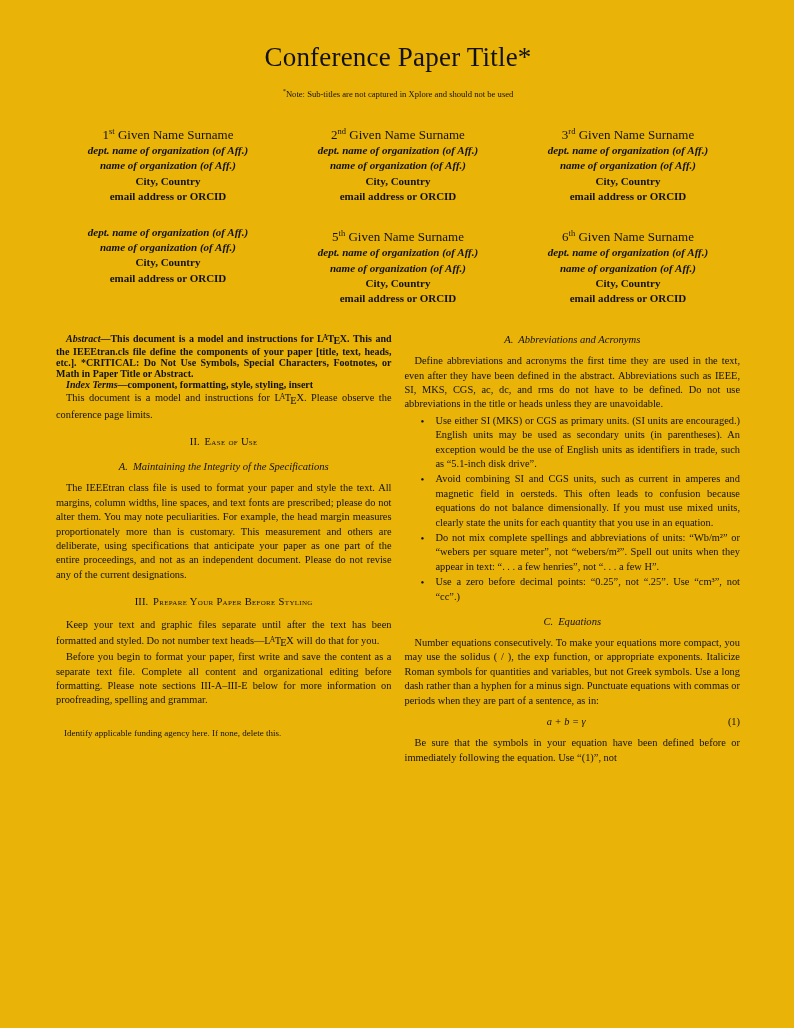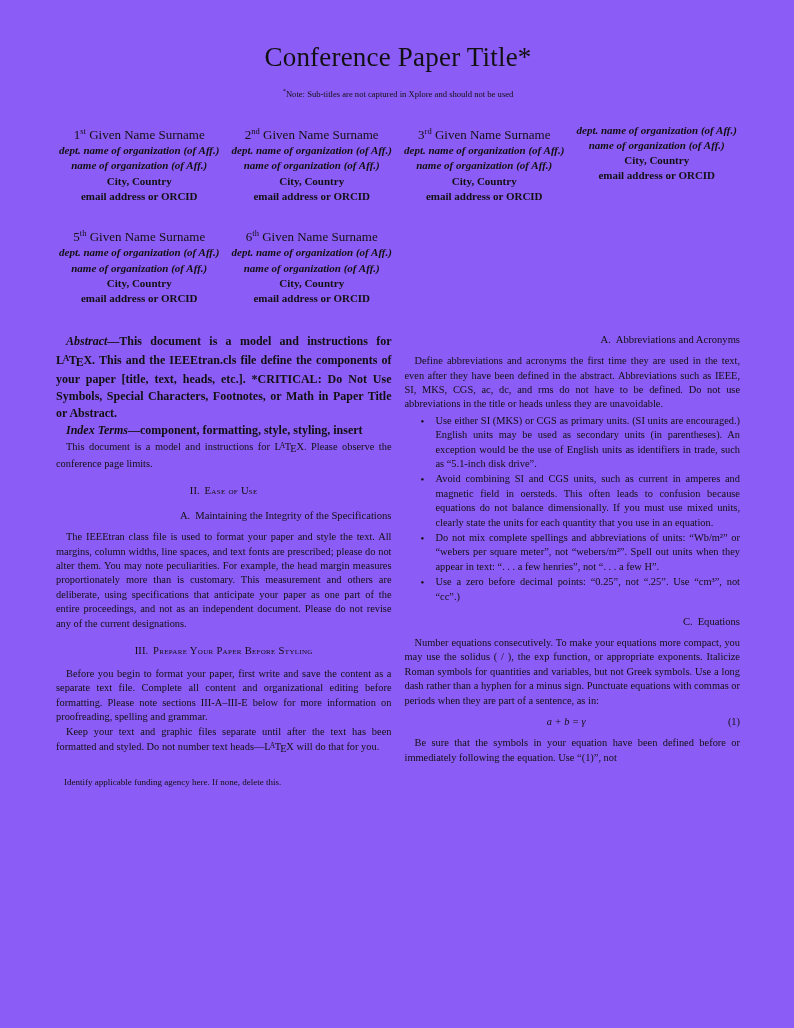"Conference Paper Title*" .page { background: #8b5cf6 -> #eab308 }
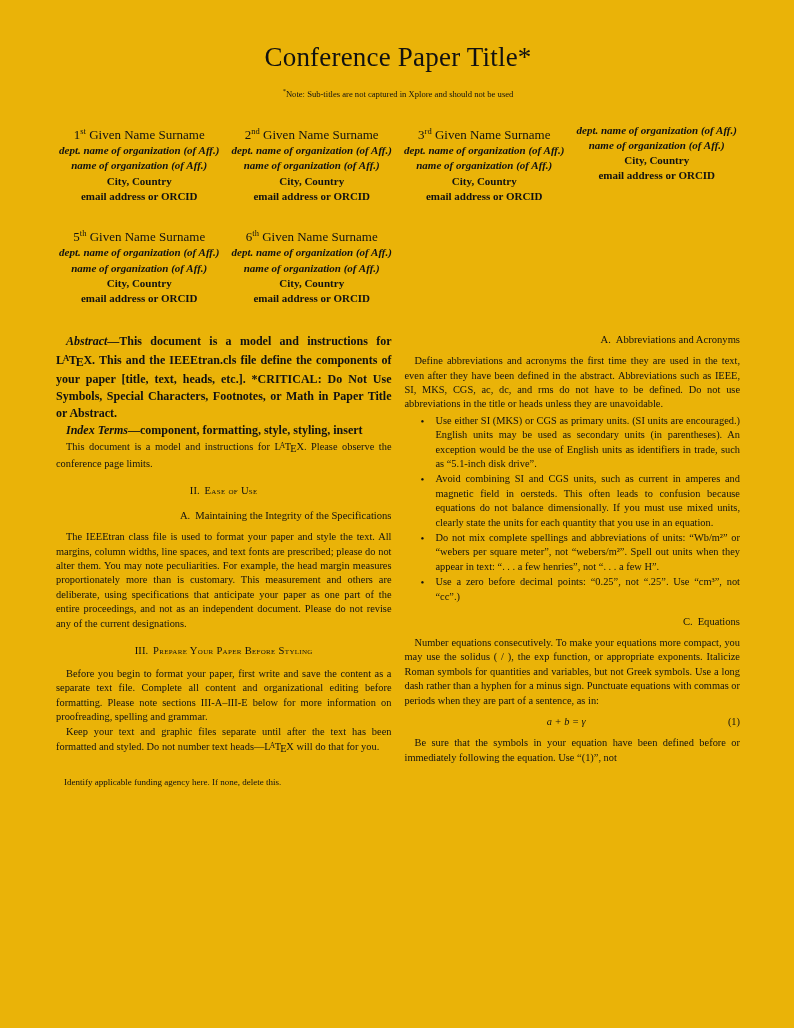"1st Given Name Surname" .authors-grid { grid-template-columns: 1fr 1fr 1fr 1fr -> 1fr 1fr 1fr }
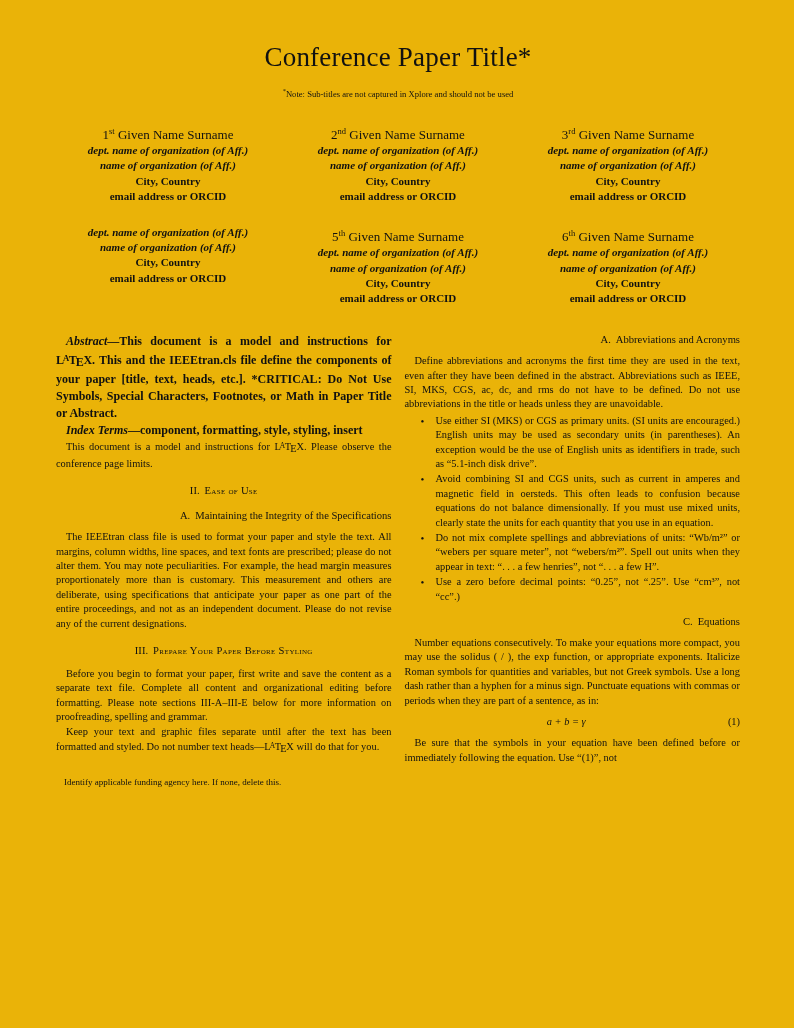"Abstract—This document is a model" .abstract, .index-terms { font-size: 12px -> 10px; line-height: 17px -> 11px }
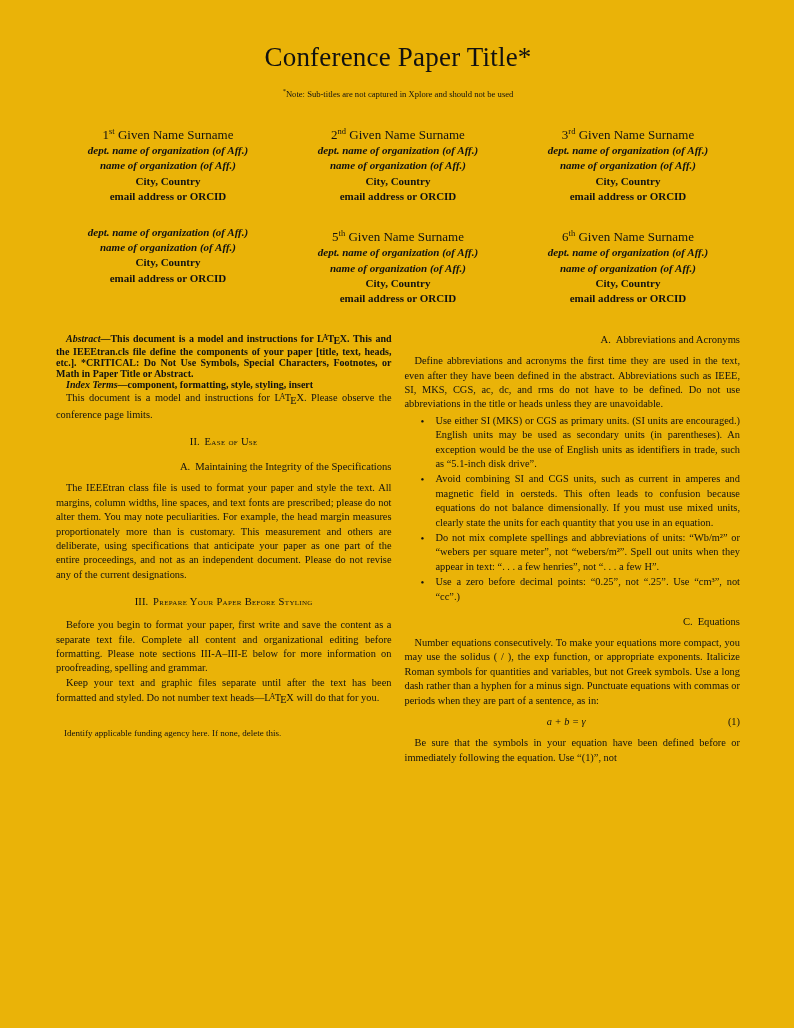"A. Abbreviations and Acronyms" .sub-heading { font-style: none -> italic; text-align: right -> center }
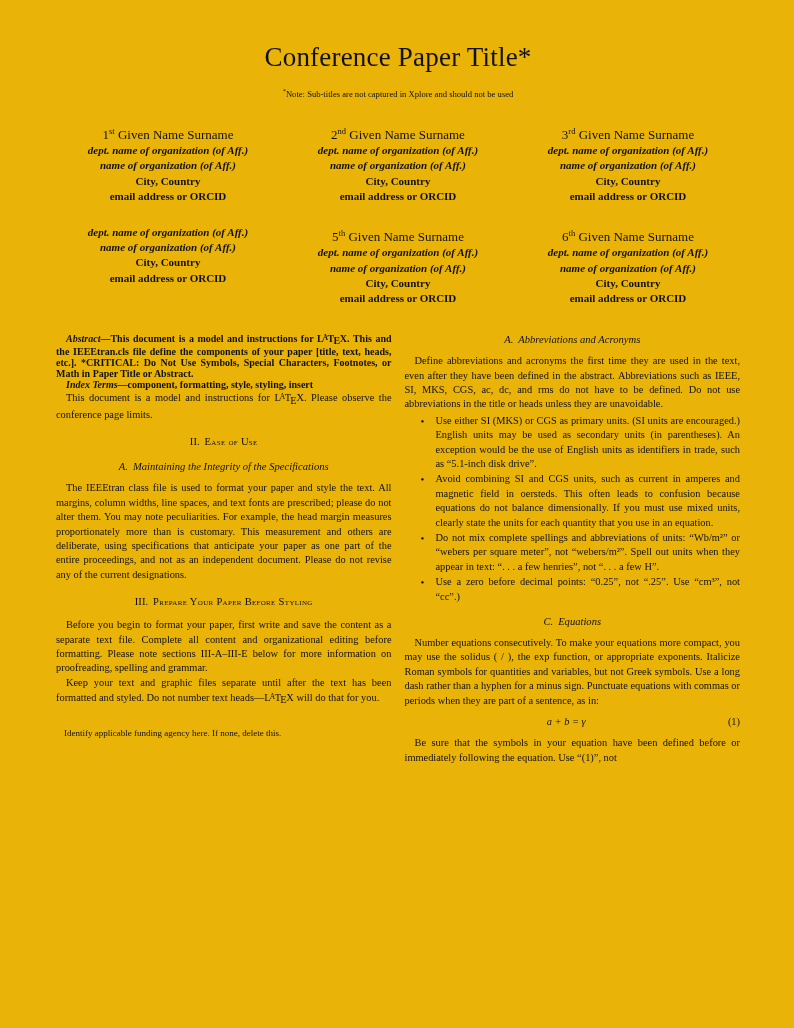"Before you begin to format" p.par { order: before "Keep your text and graphic" -> after "Keep your text and graphic" }
